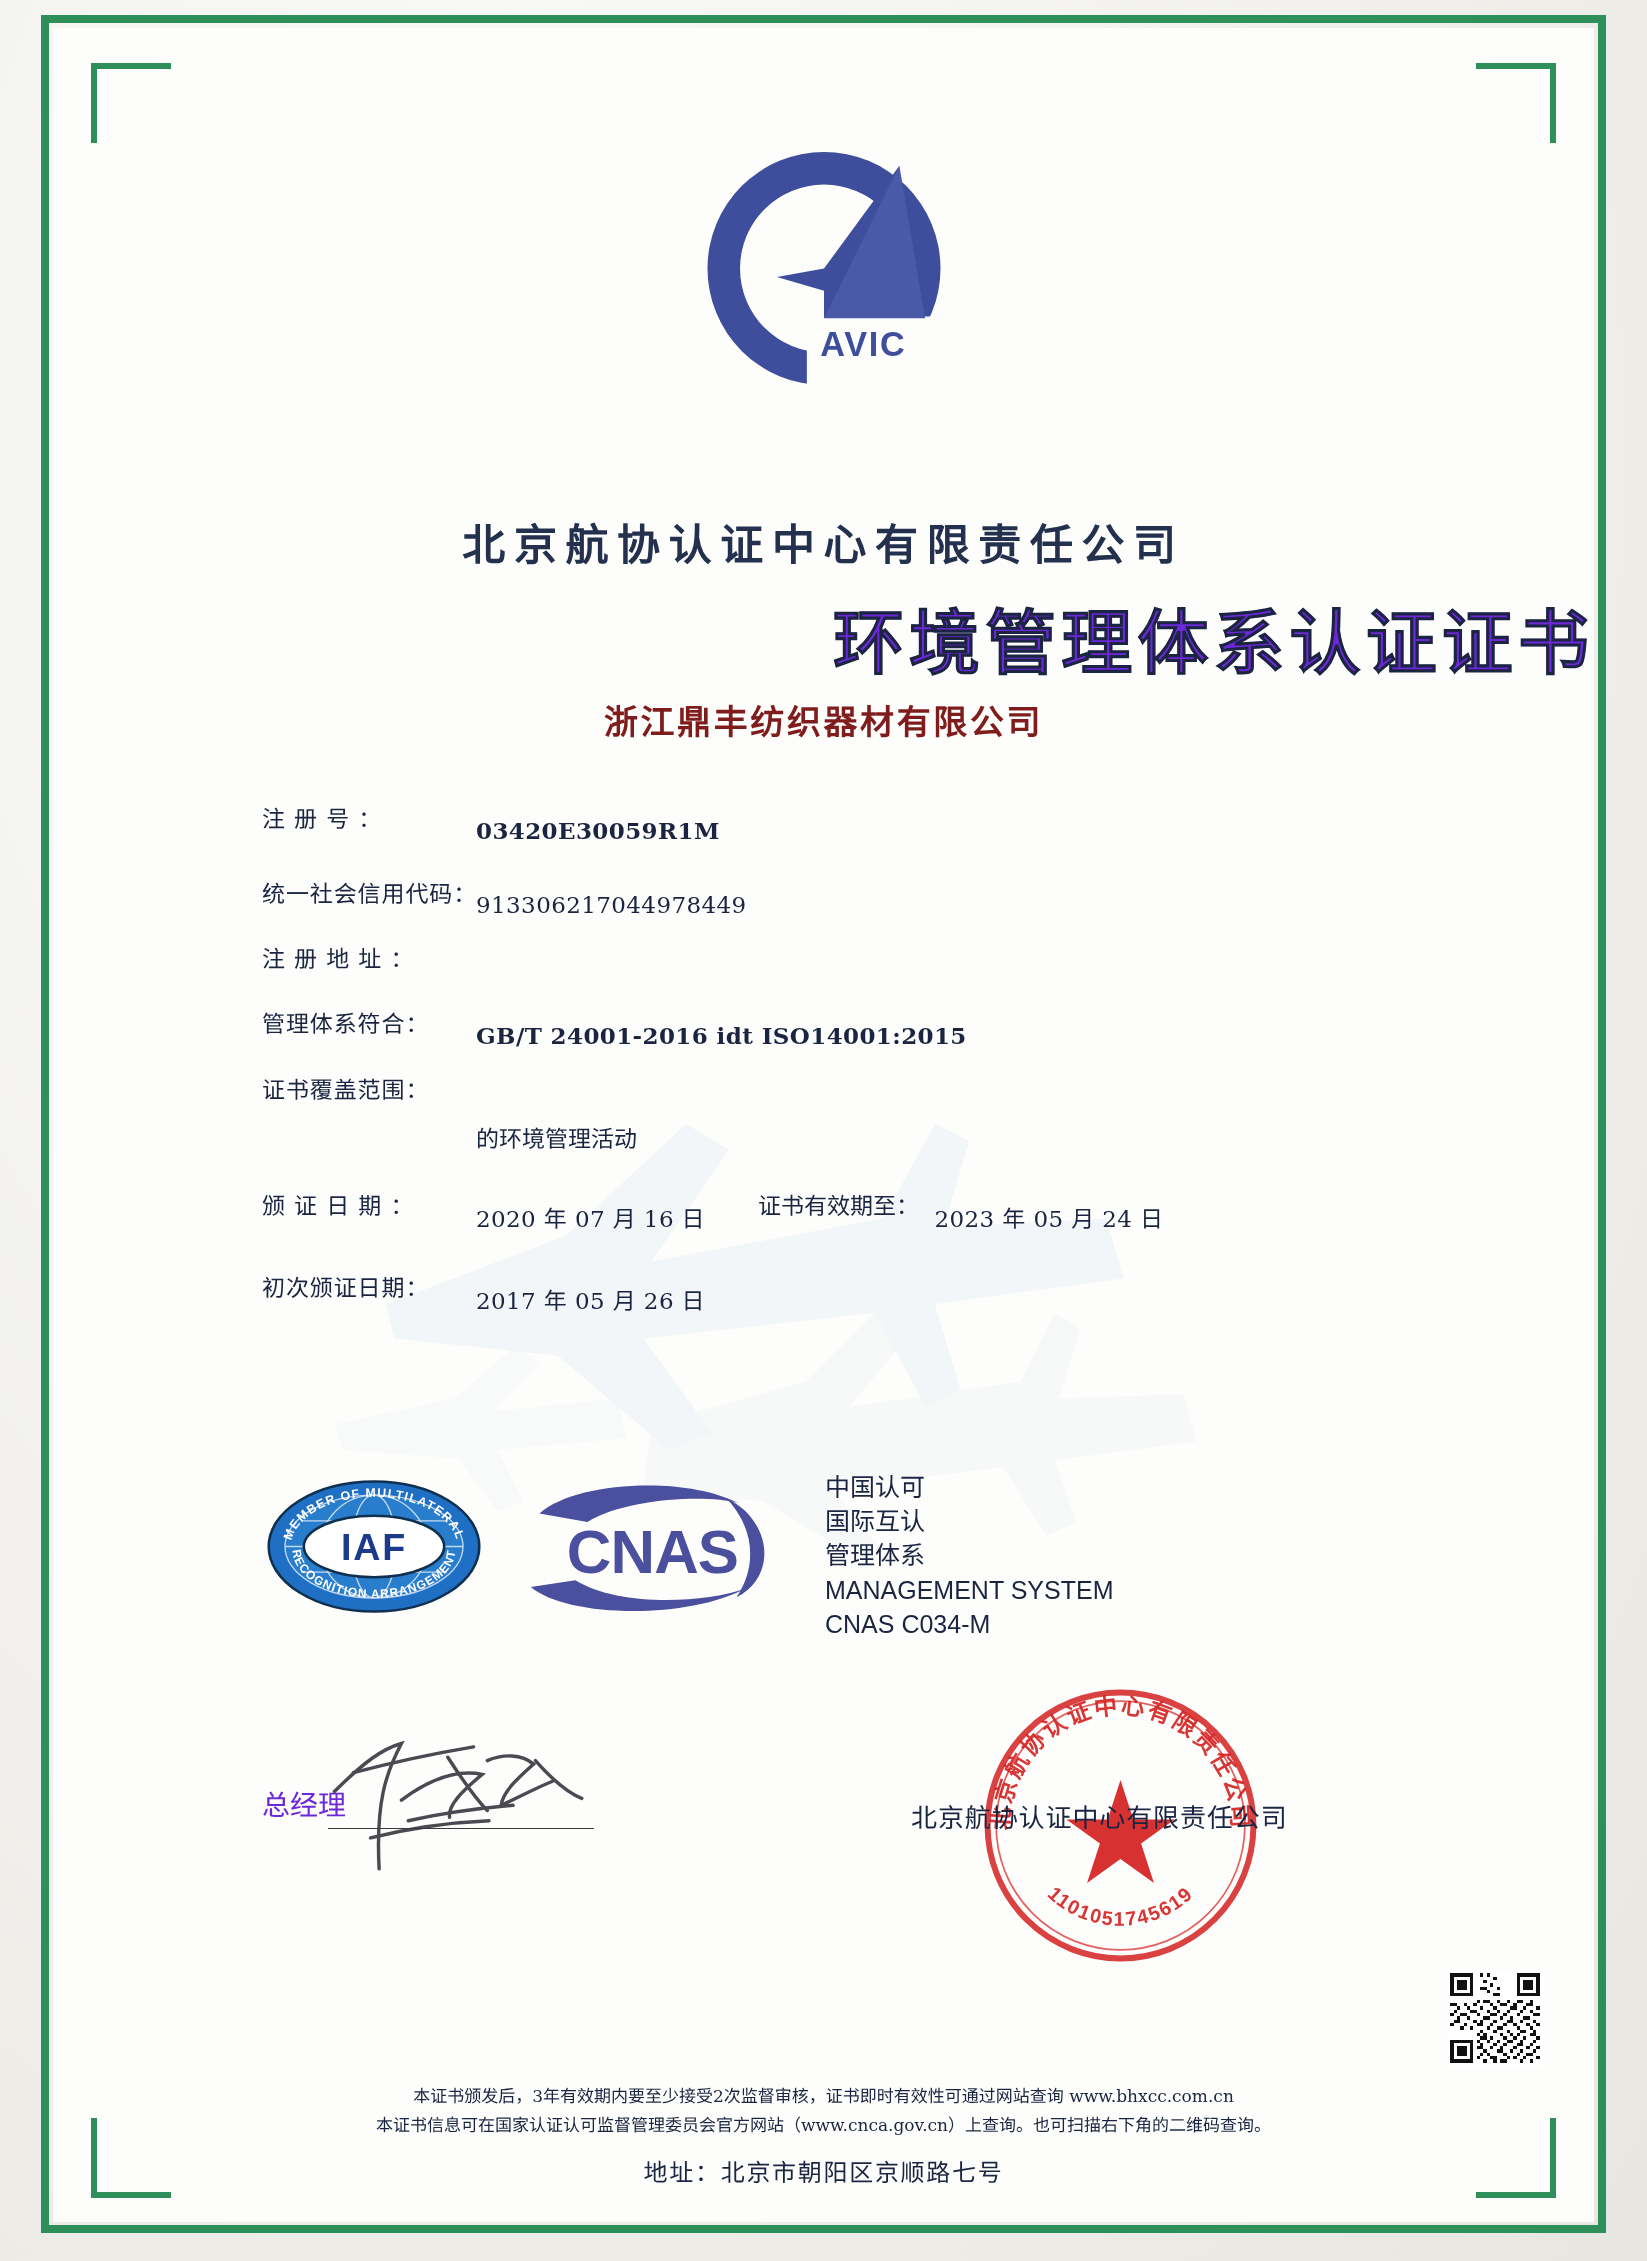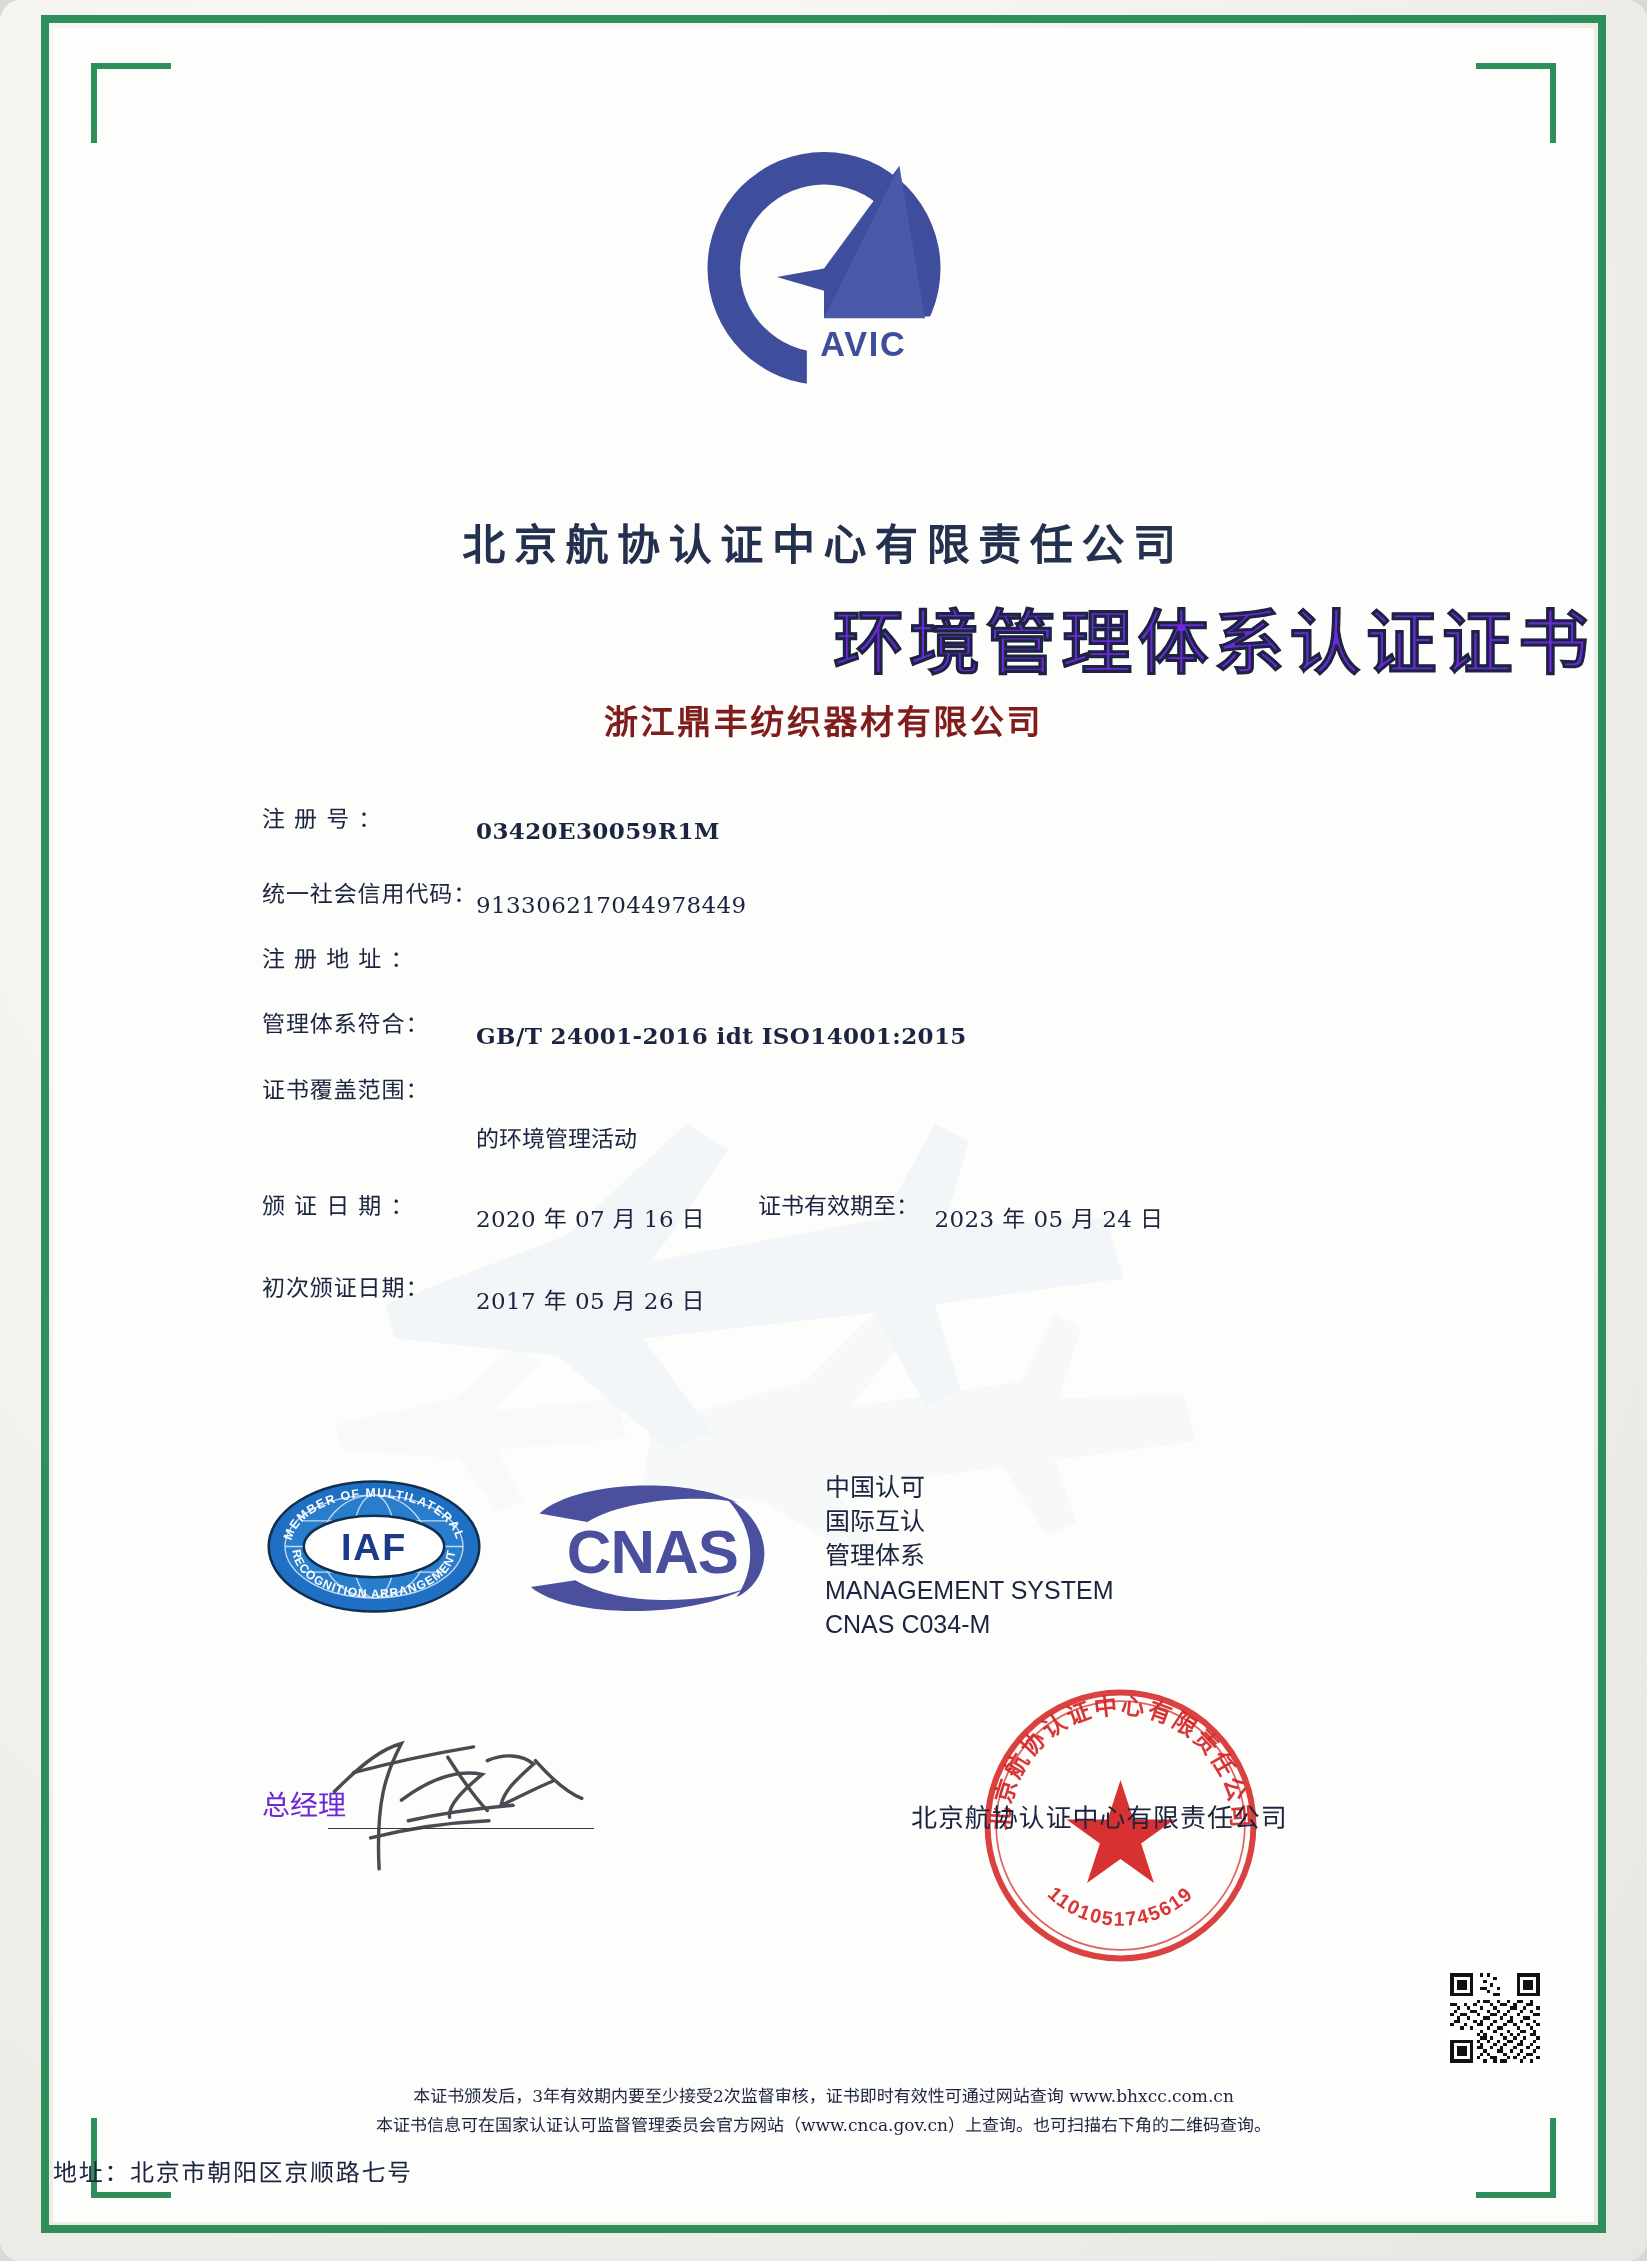"AVIC" .page { border-radius: 21px -> none }
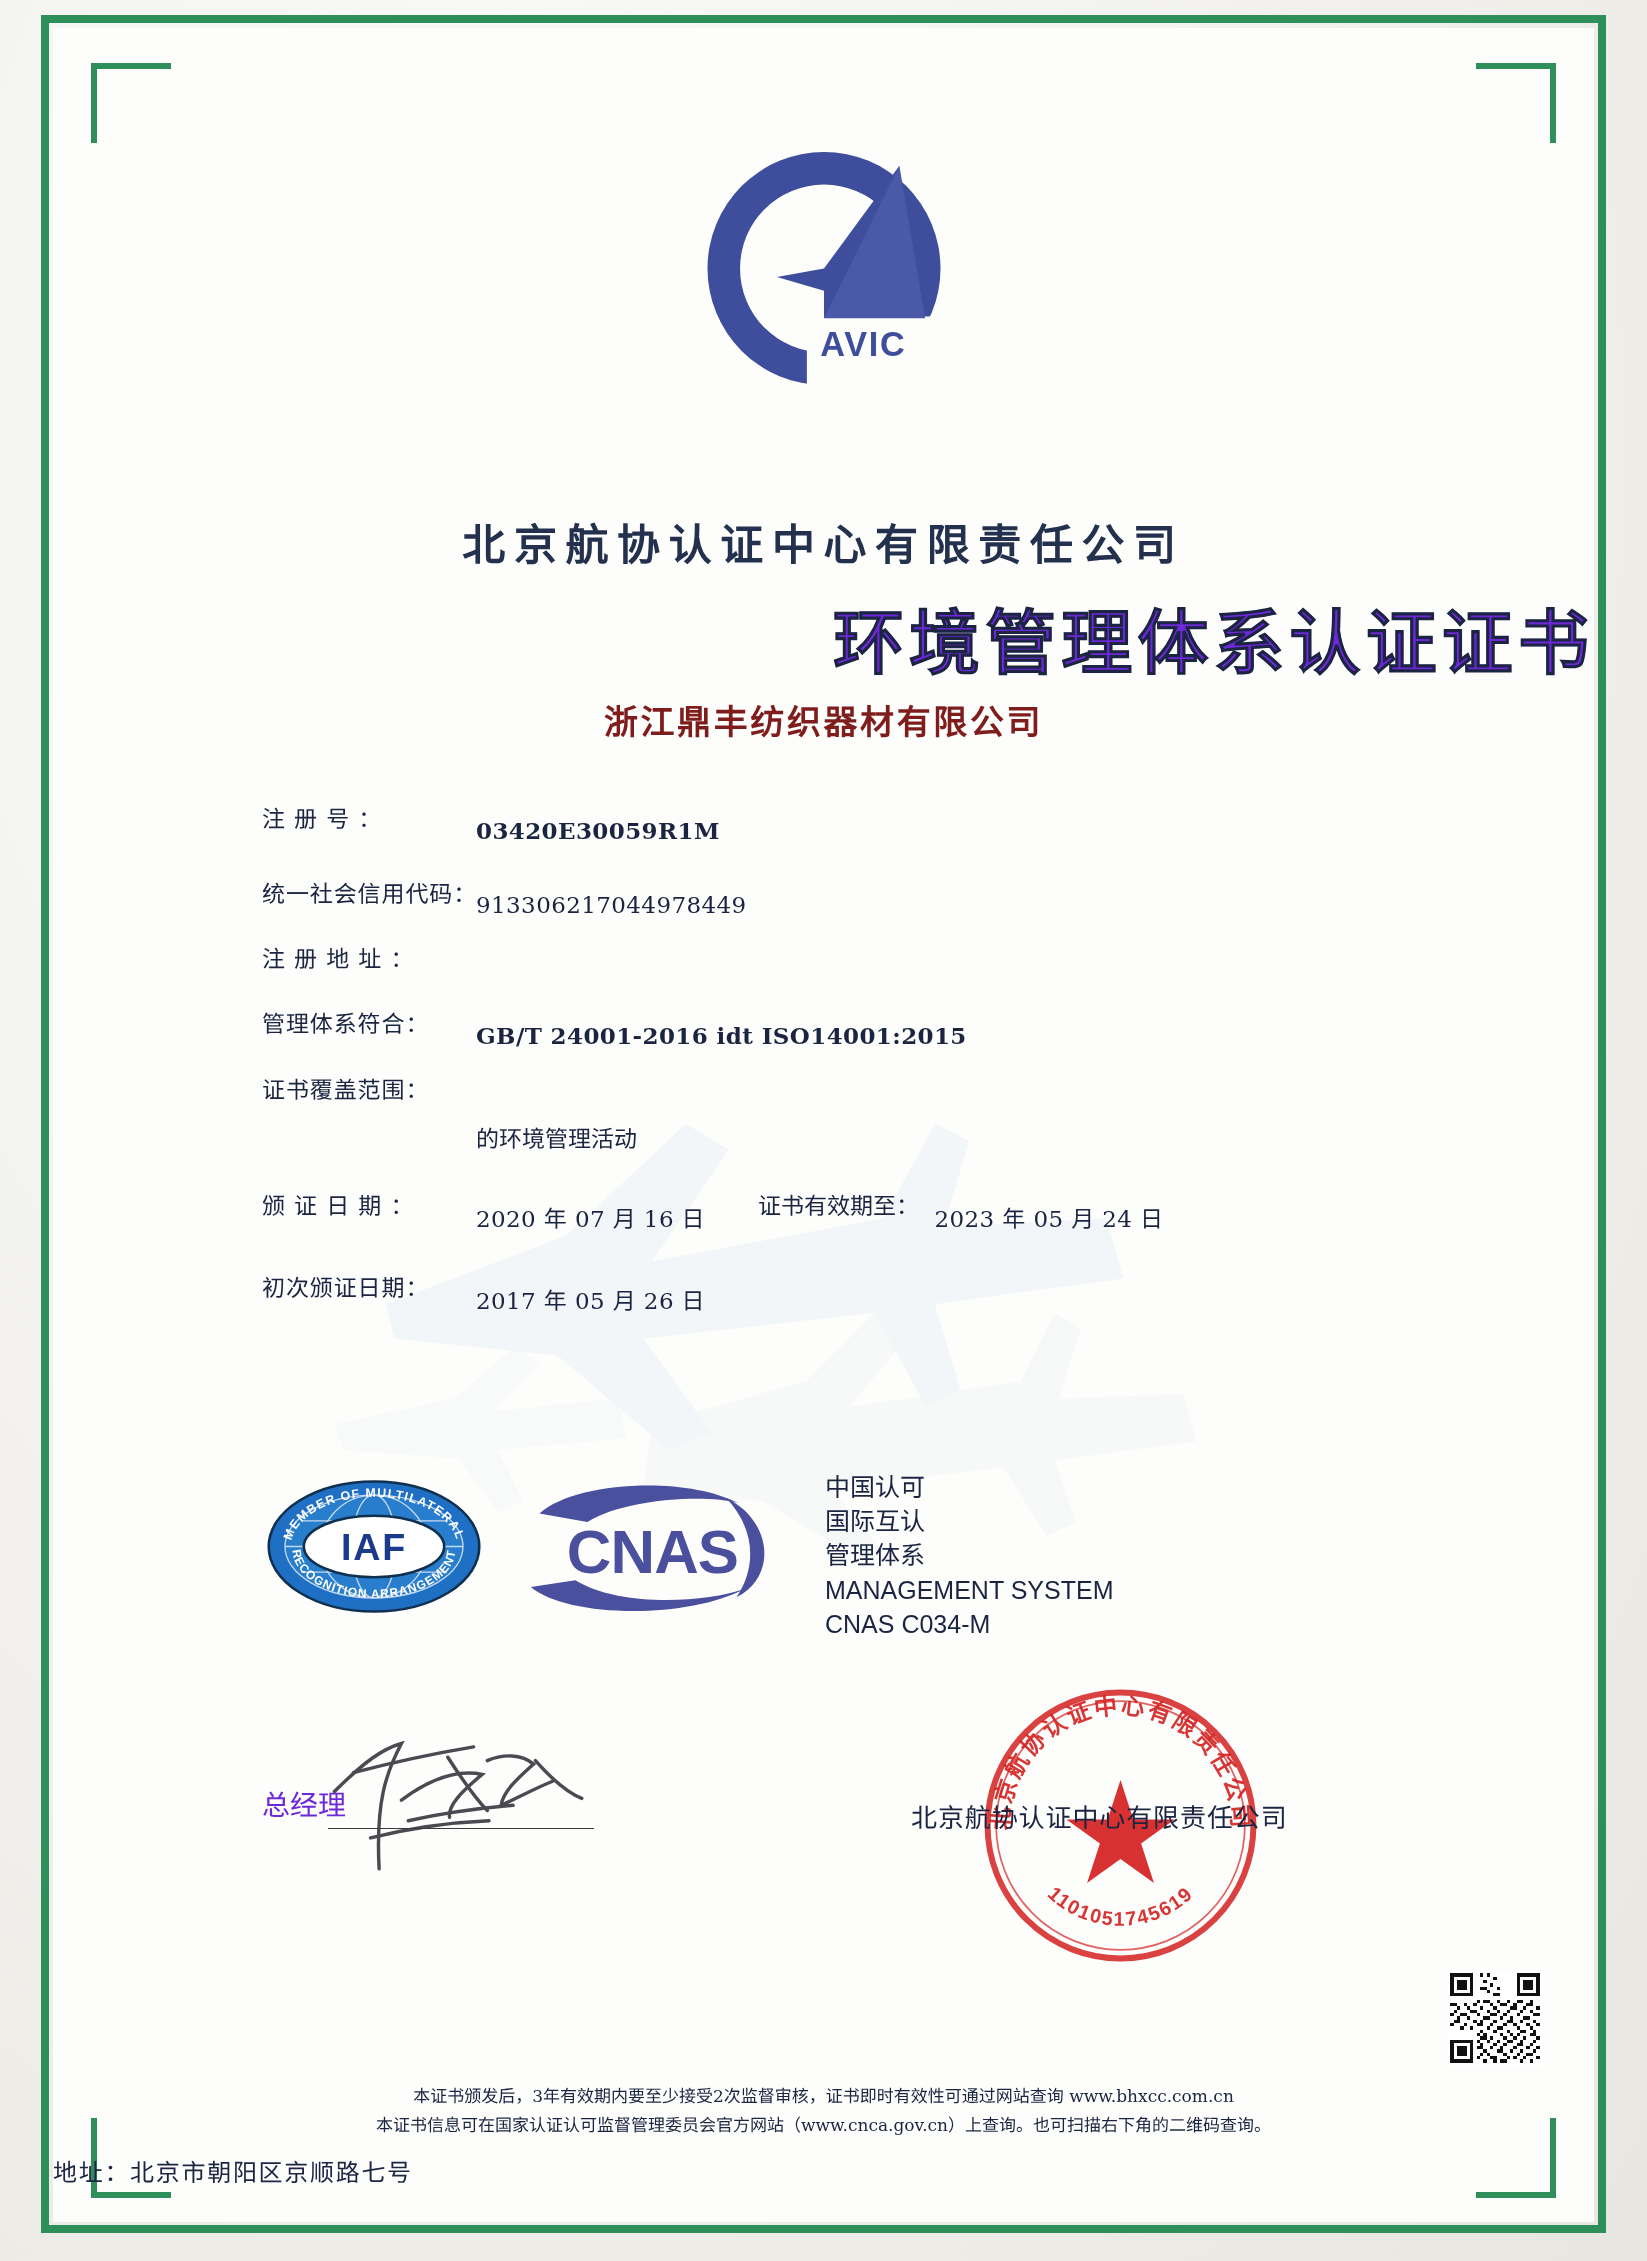"地址：北京市朝阳区京顺路七号" .address { text-align: none -> center }
